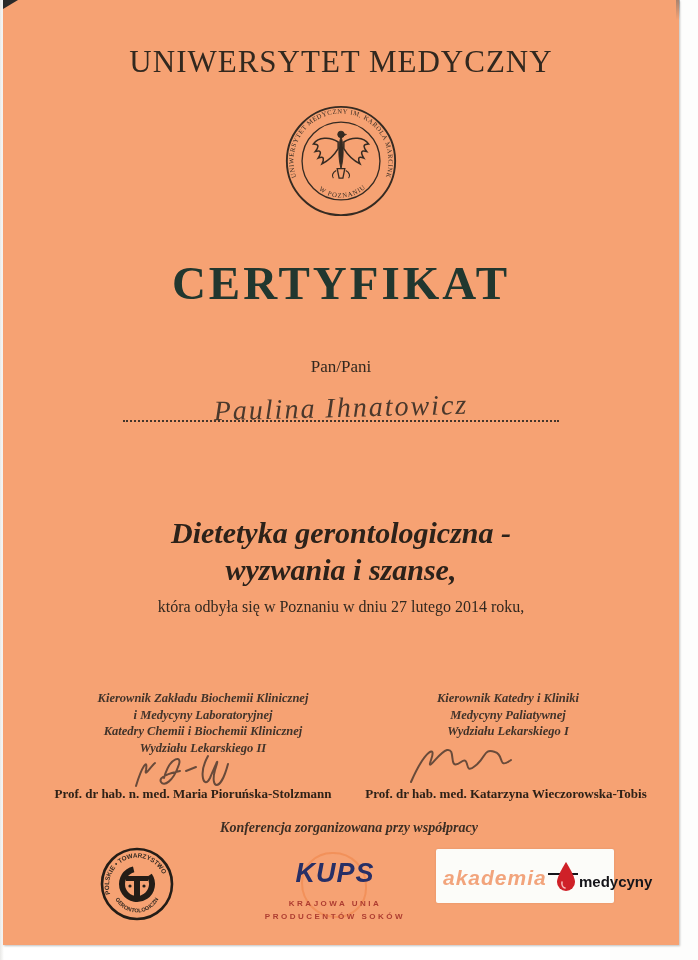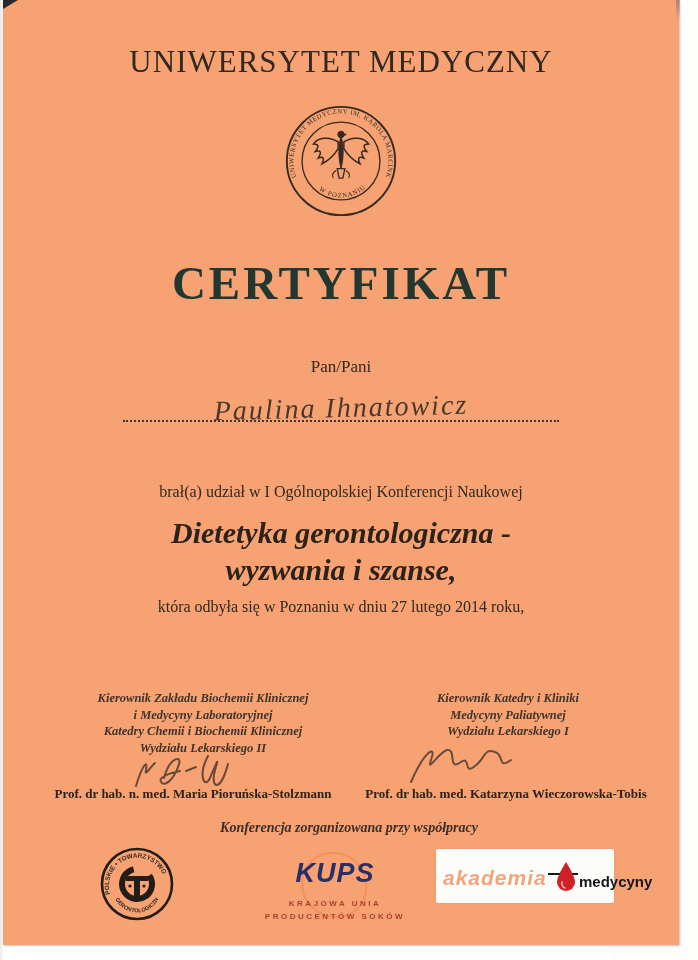"brał(a) udział w I Ogólnopolskiej" div.center { html: <div>brał(a) udział w I Ogólnopolskiej Konferencji Naukowej</div> -> none }
